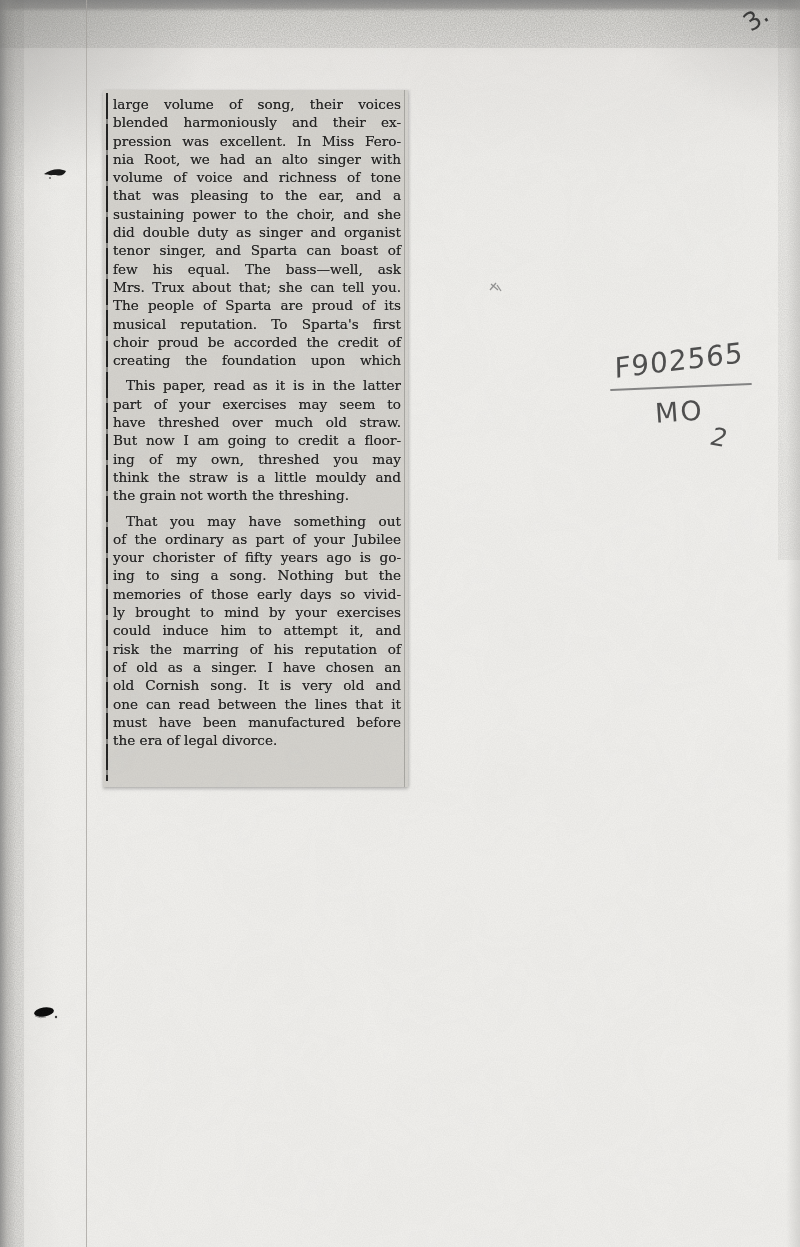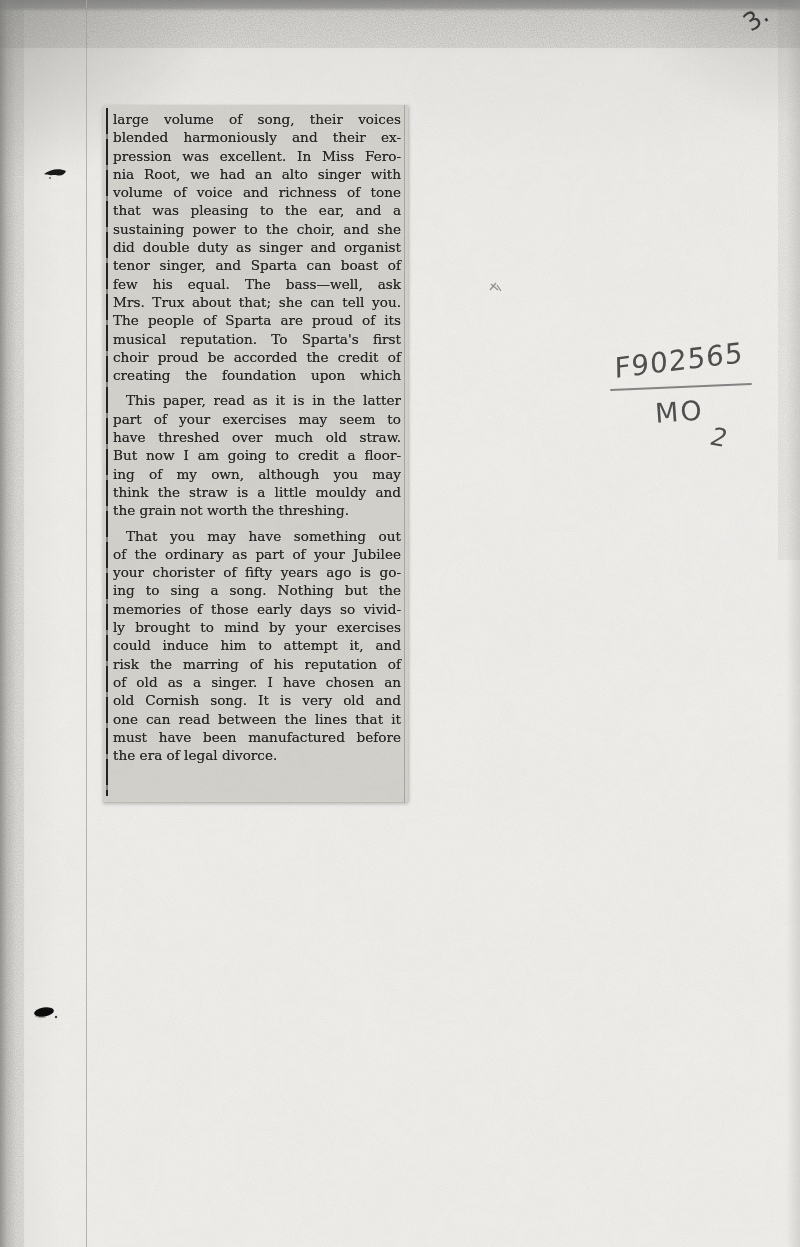"large volume of song, their" .clipping { margin-top: 15px -> none }
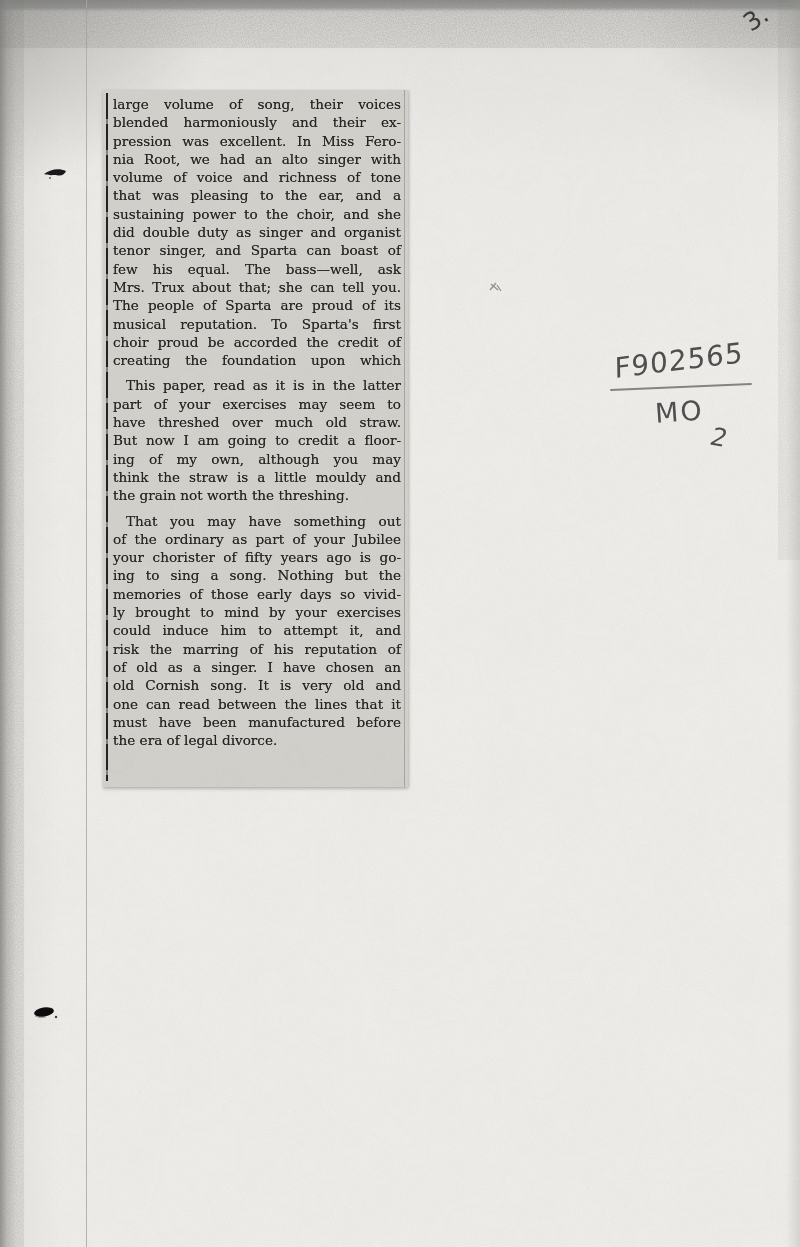"ing of my own, although" div.cl-line { text: although -> threshed }
